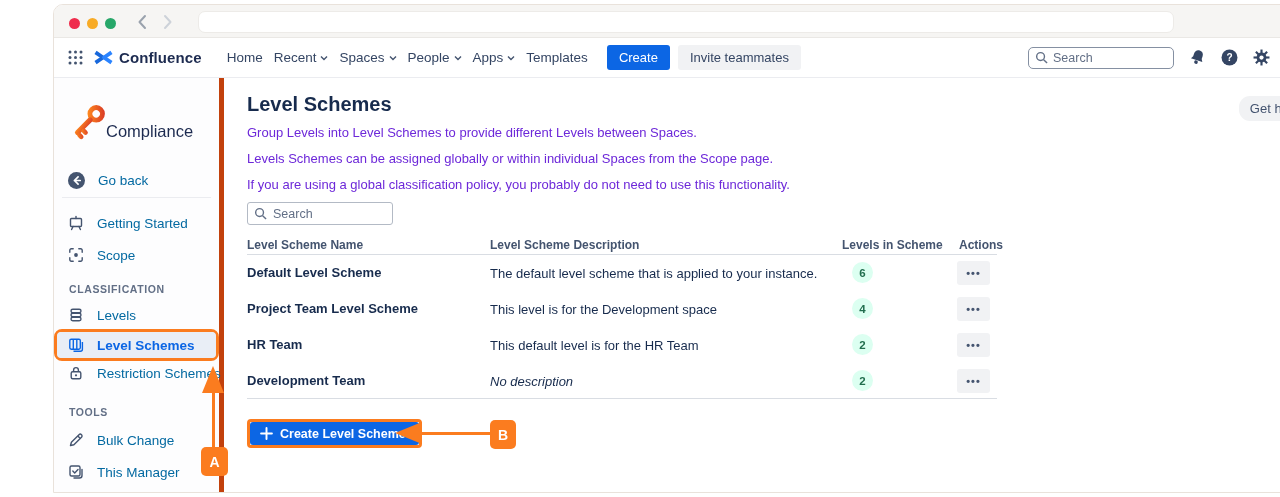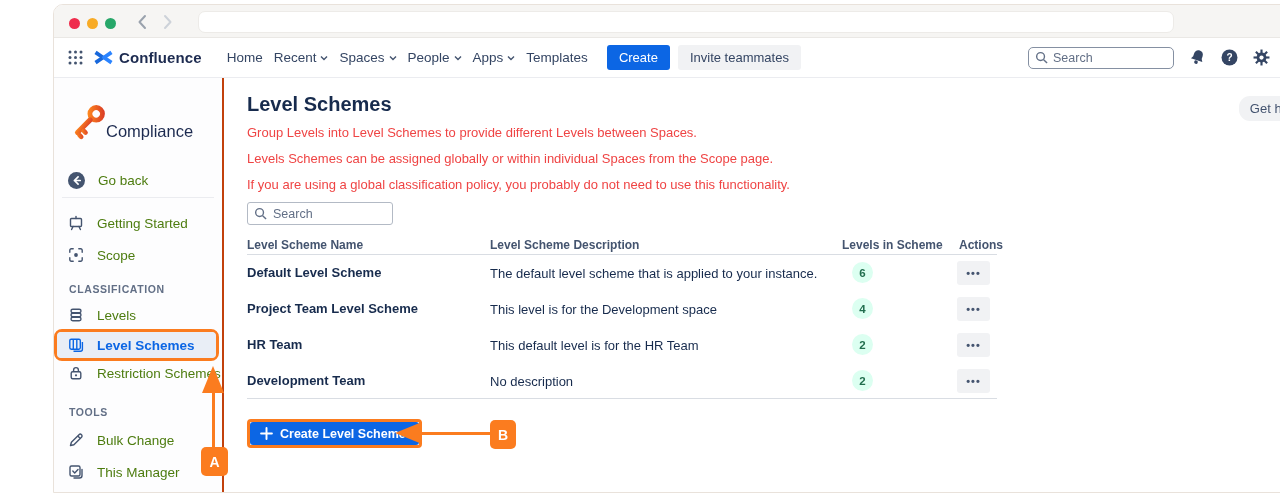"Compliance" .sidebar { border-right: 2px solid #c2410c -> 5px solid #c2410c }
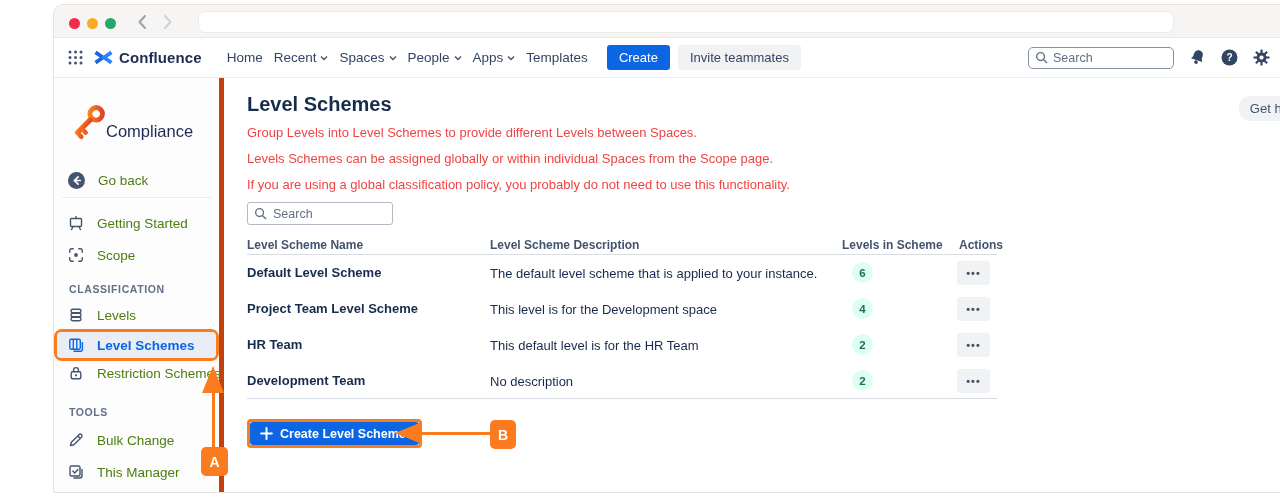"Group Levels into Level Schemes" .para { color: #ef4444 -> #6d28d9 }
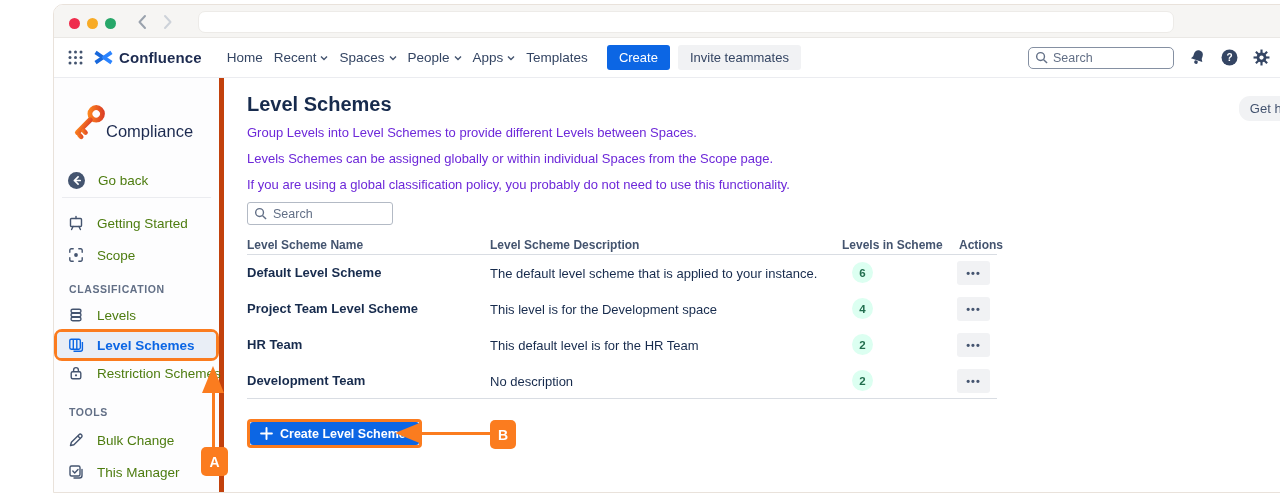"Go back" .side-label { color: #4d7c0f -> #0369a1 }
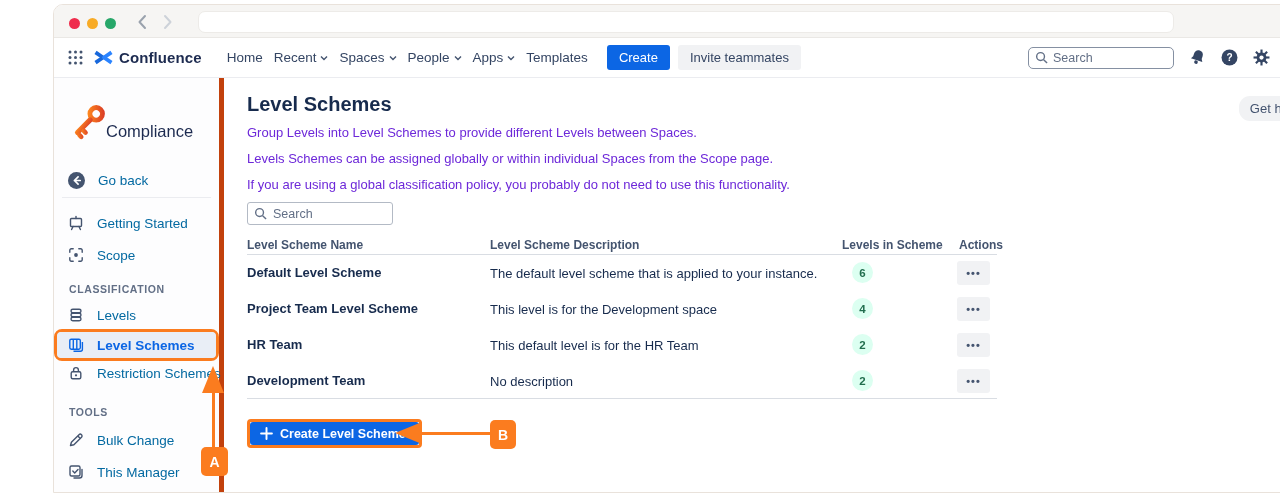"No description" .cell-desc.italic { font-style: none -> italic }
